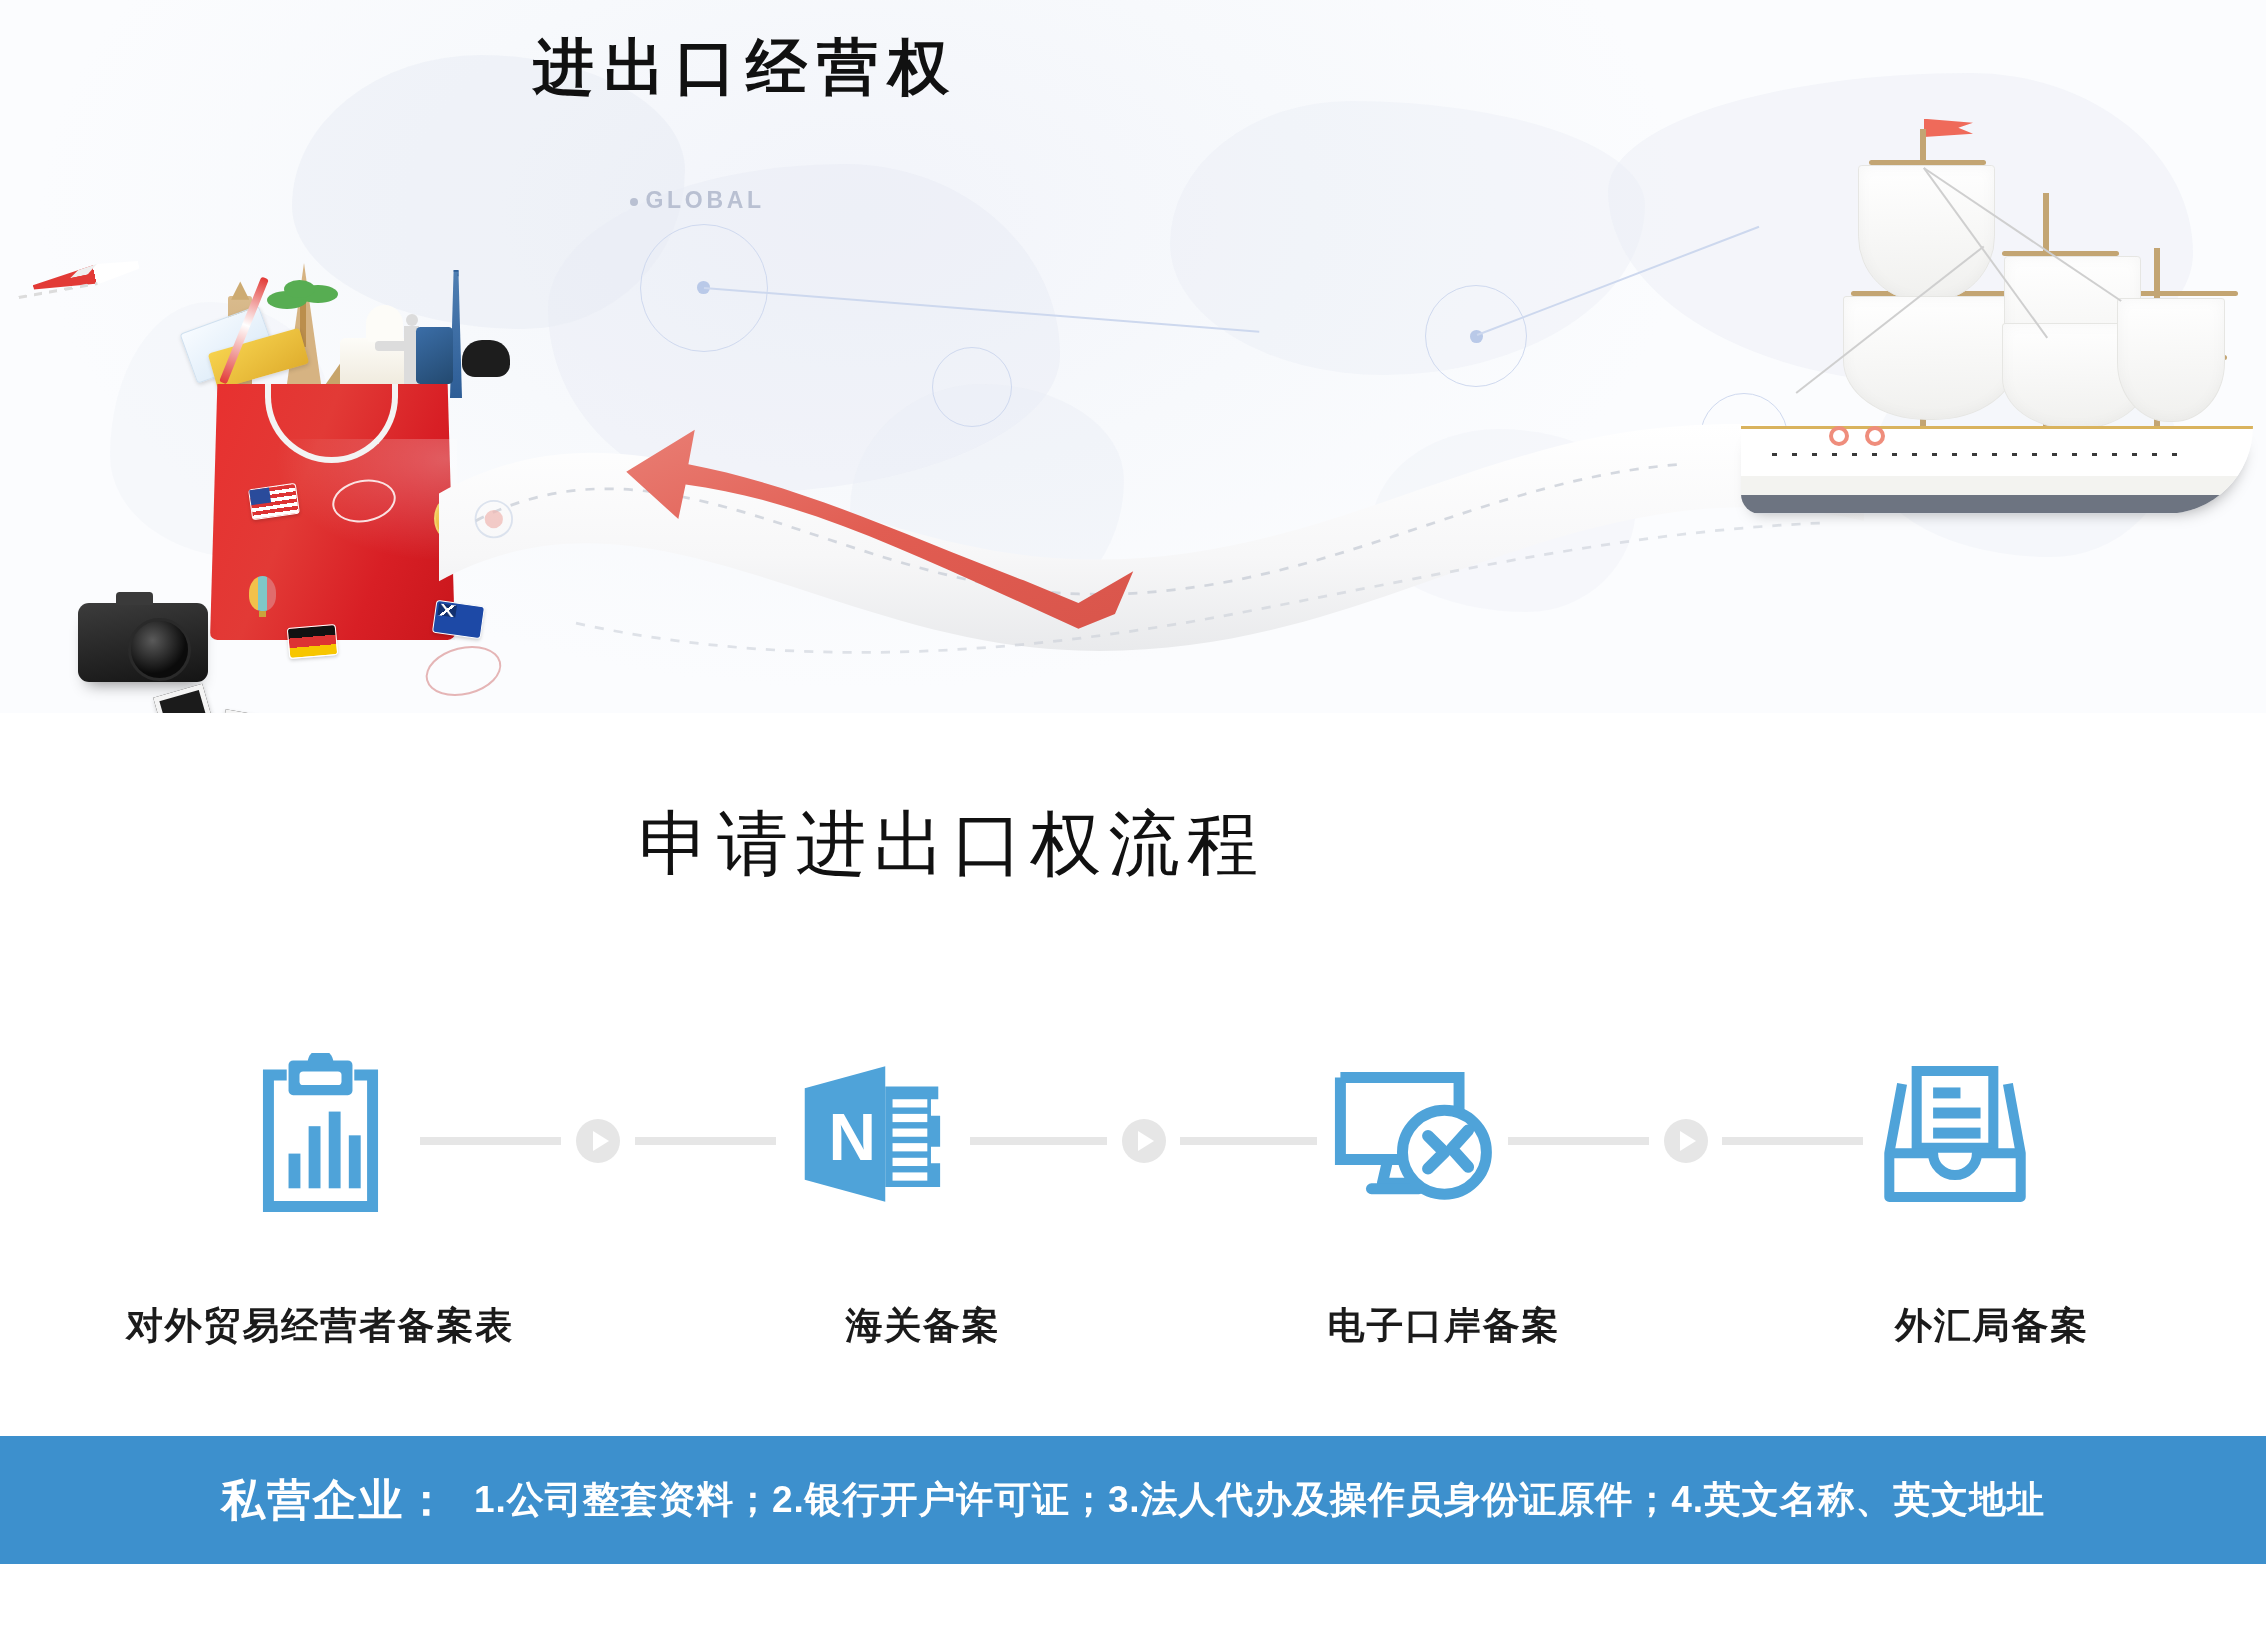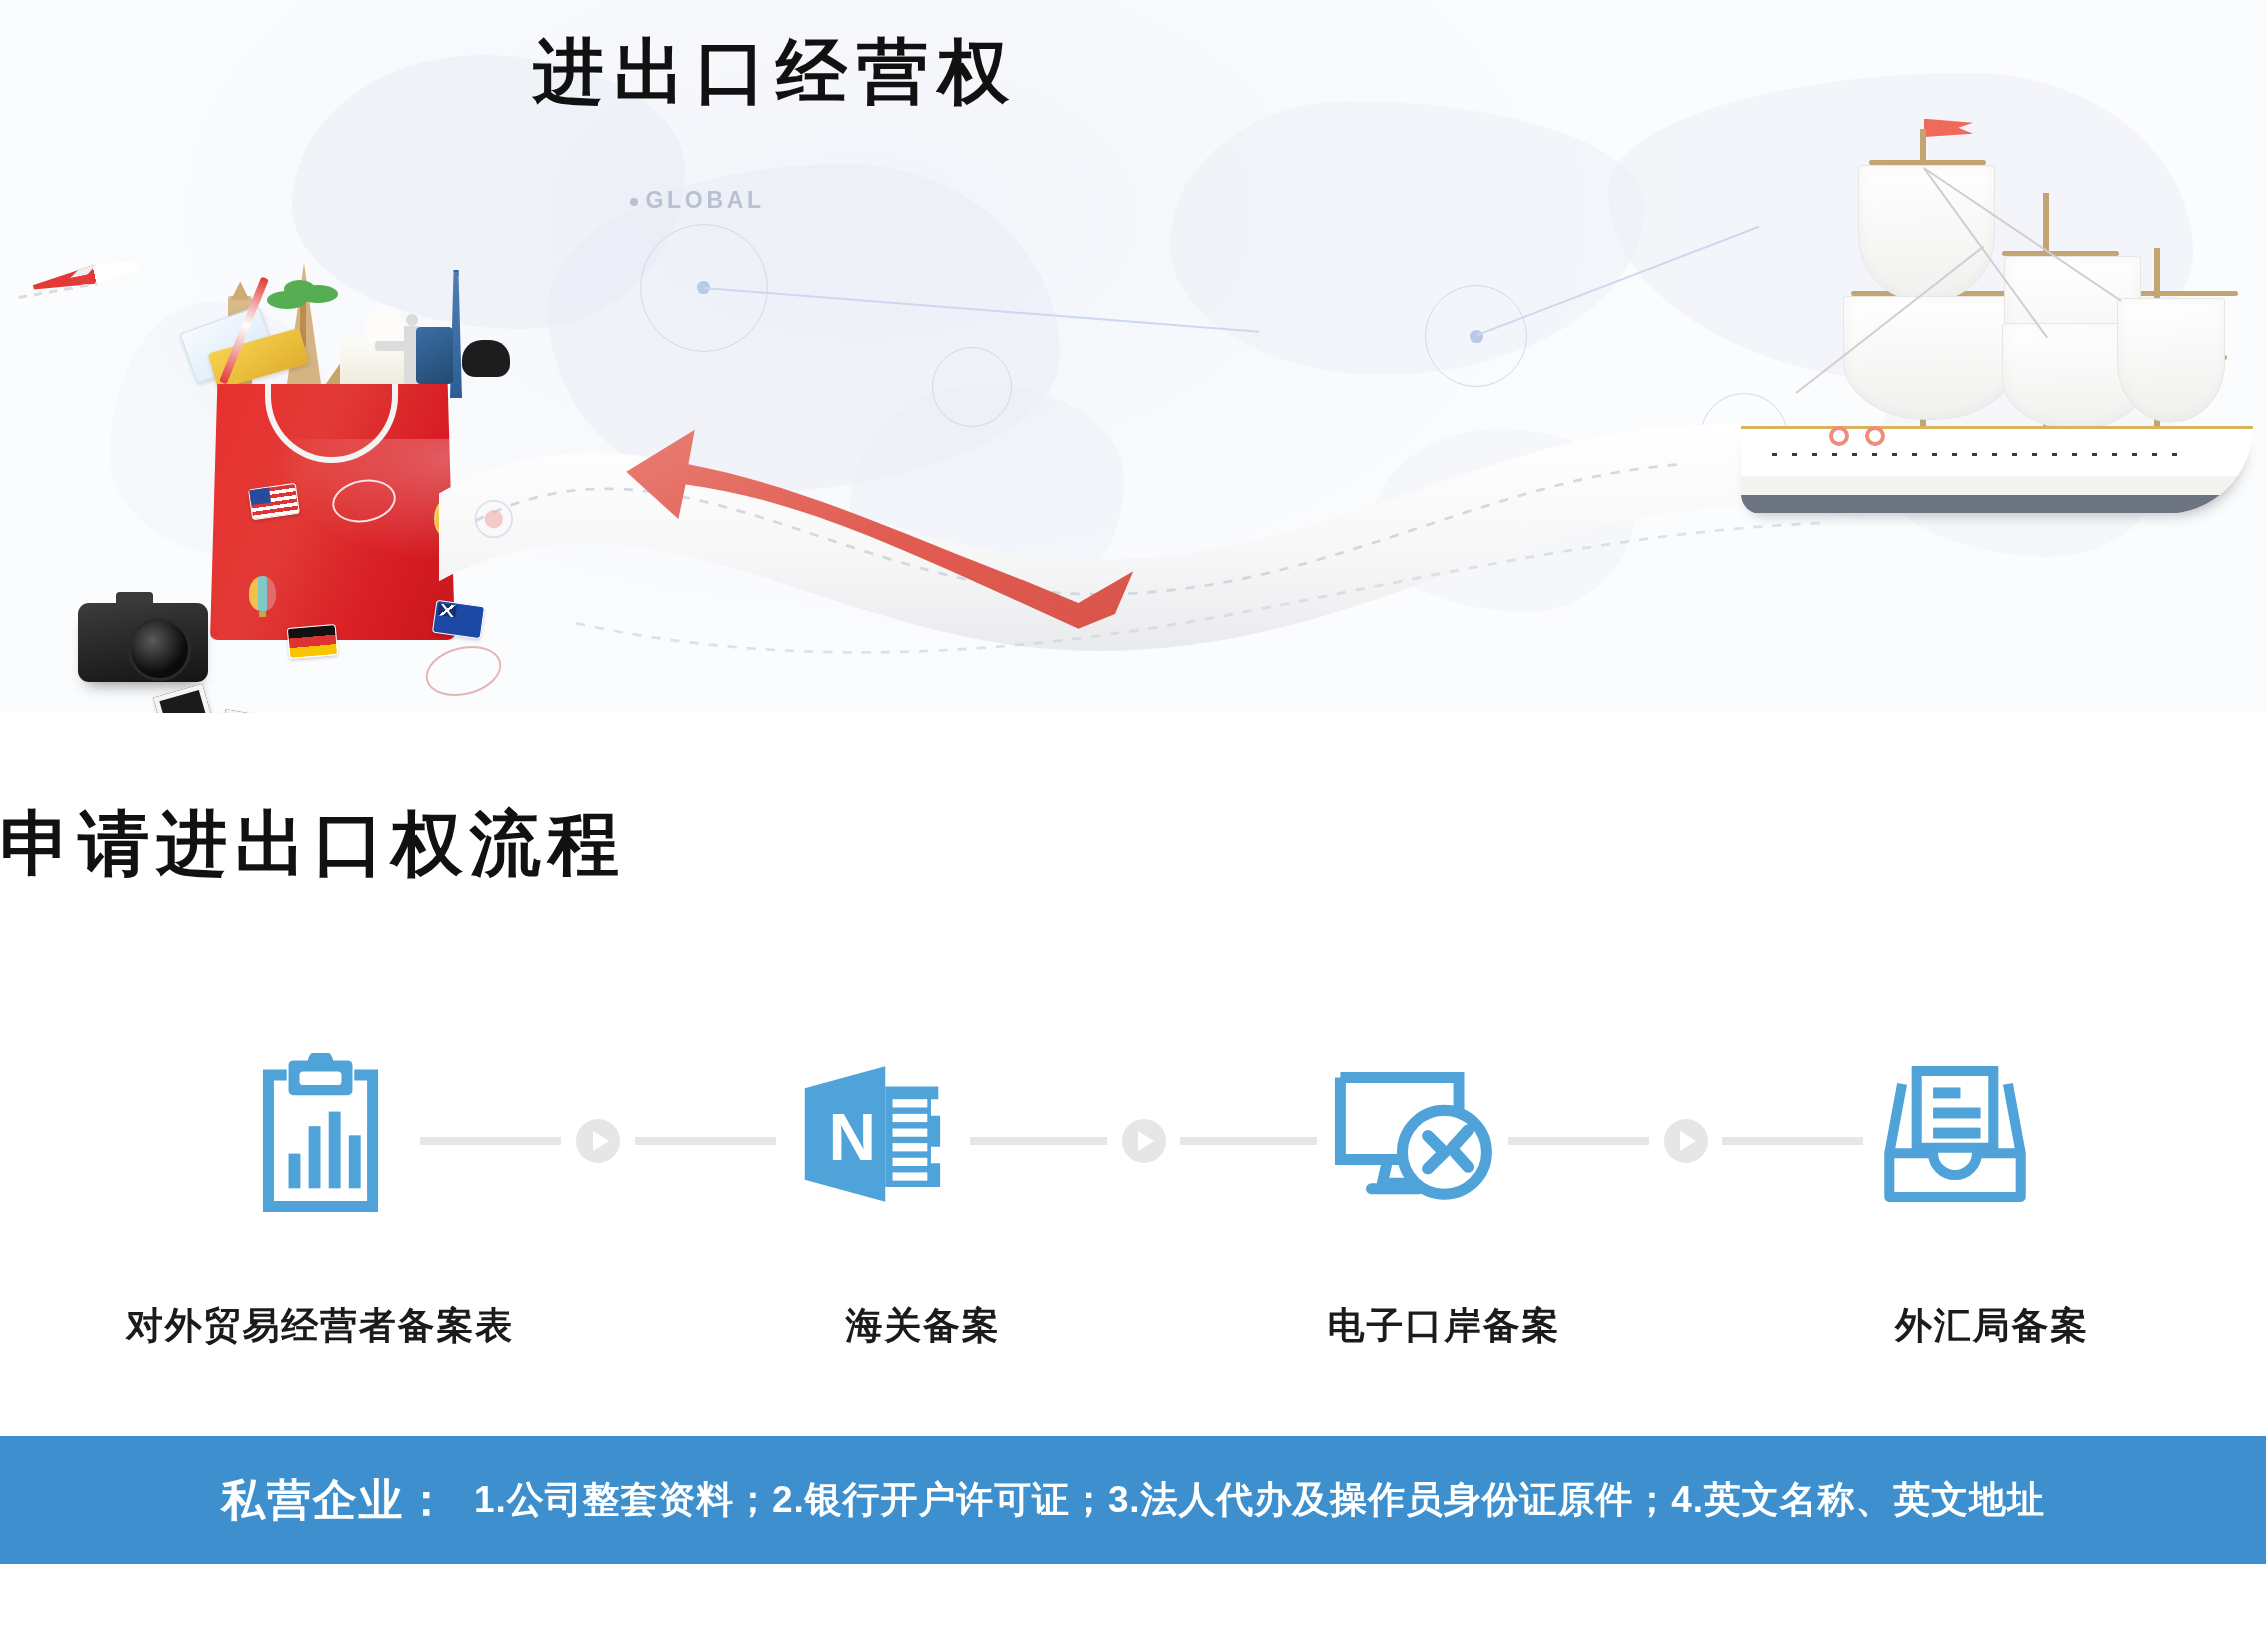"进出口经营权" .hero-title { font-size: 71px -> 61px }
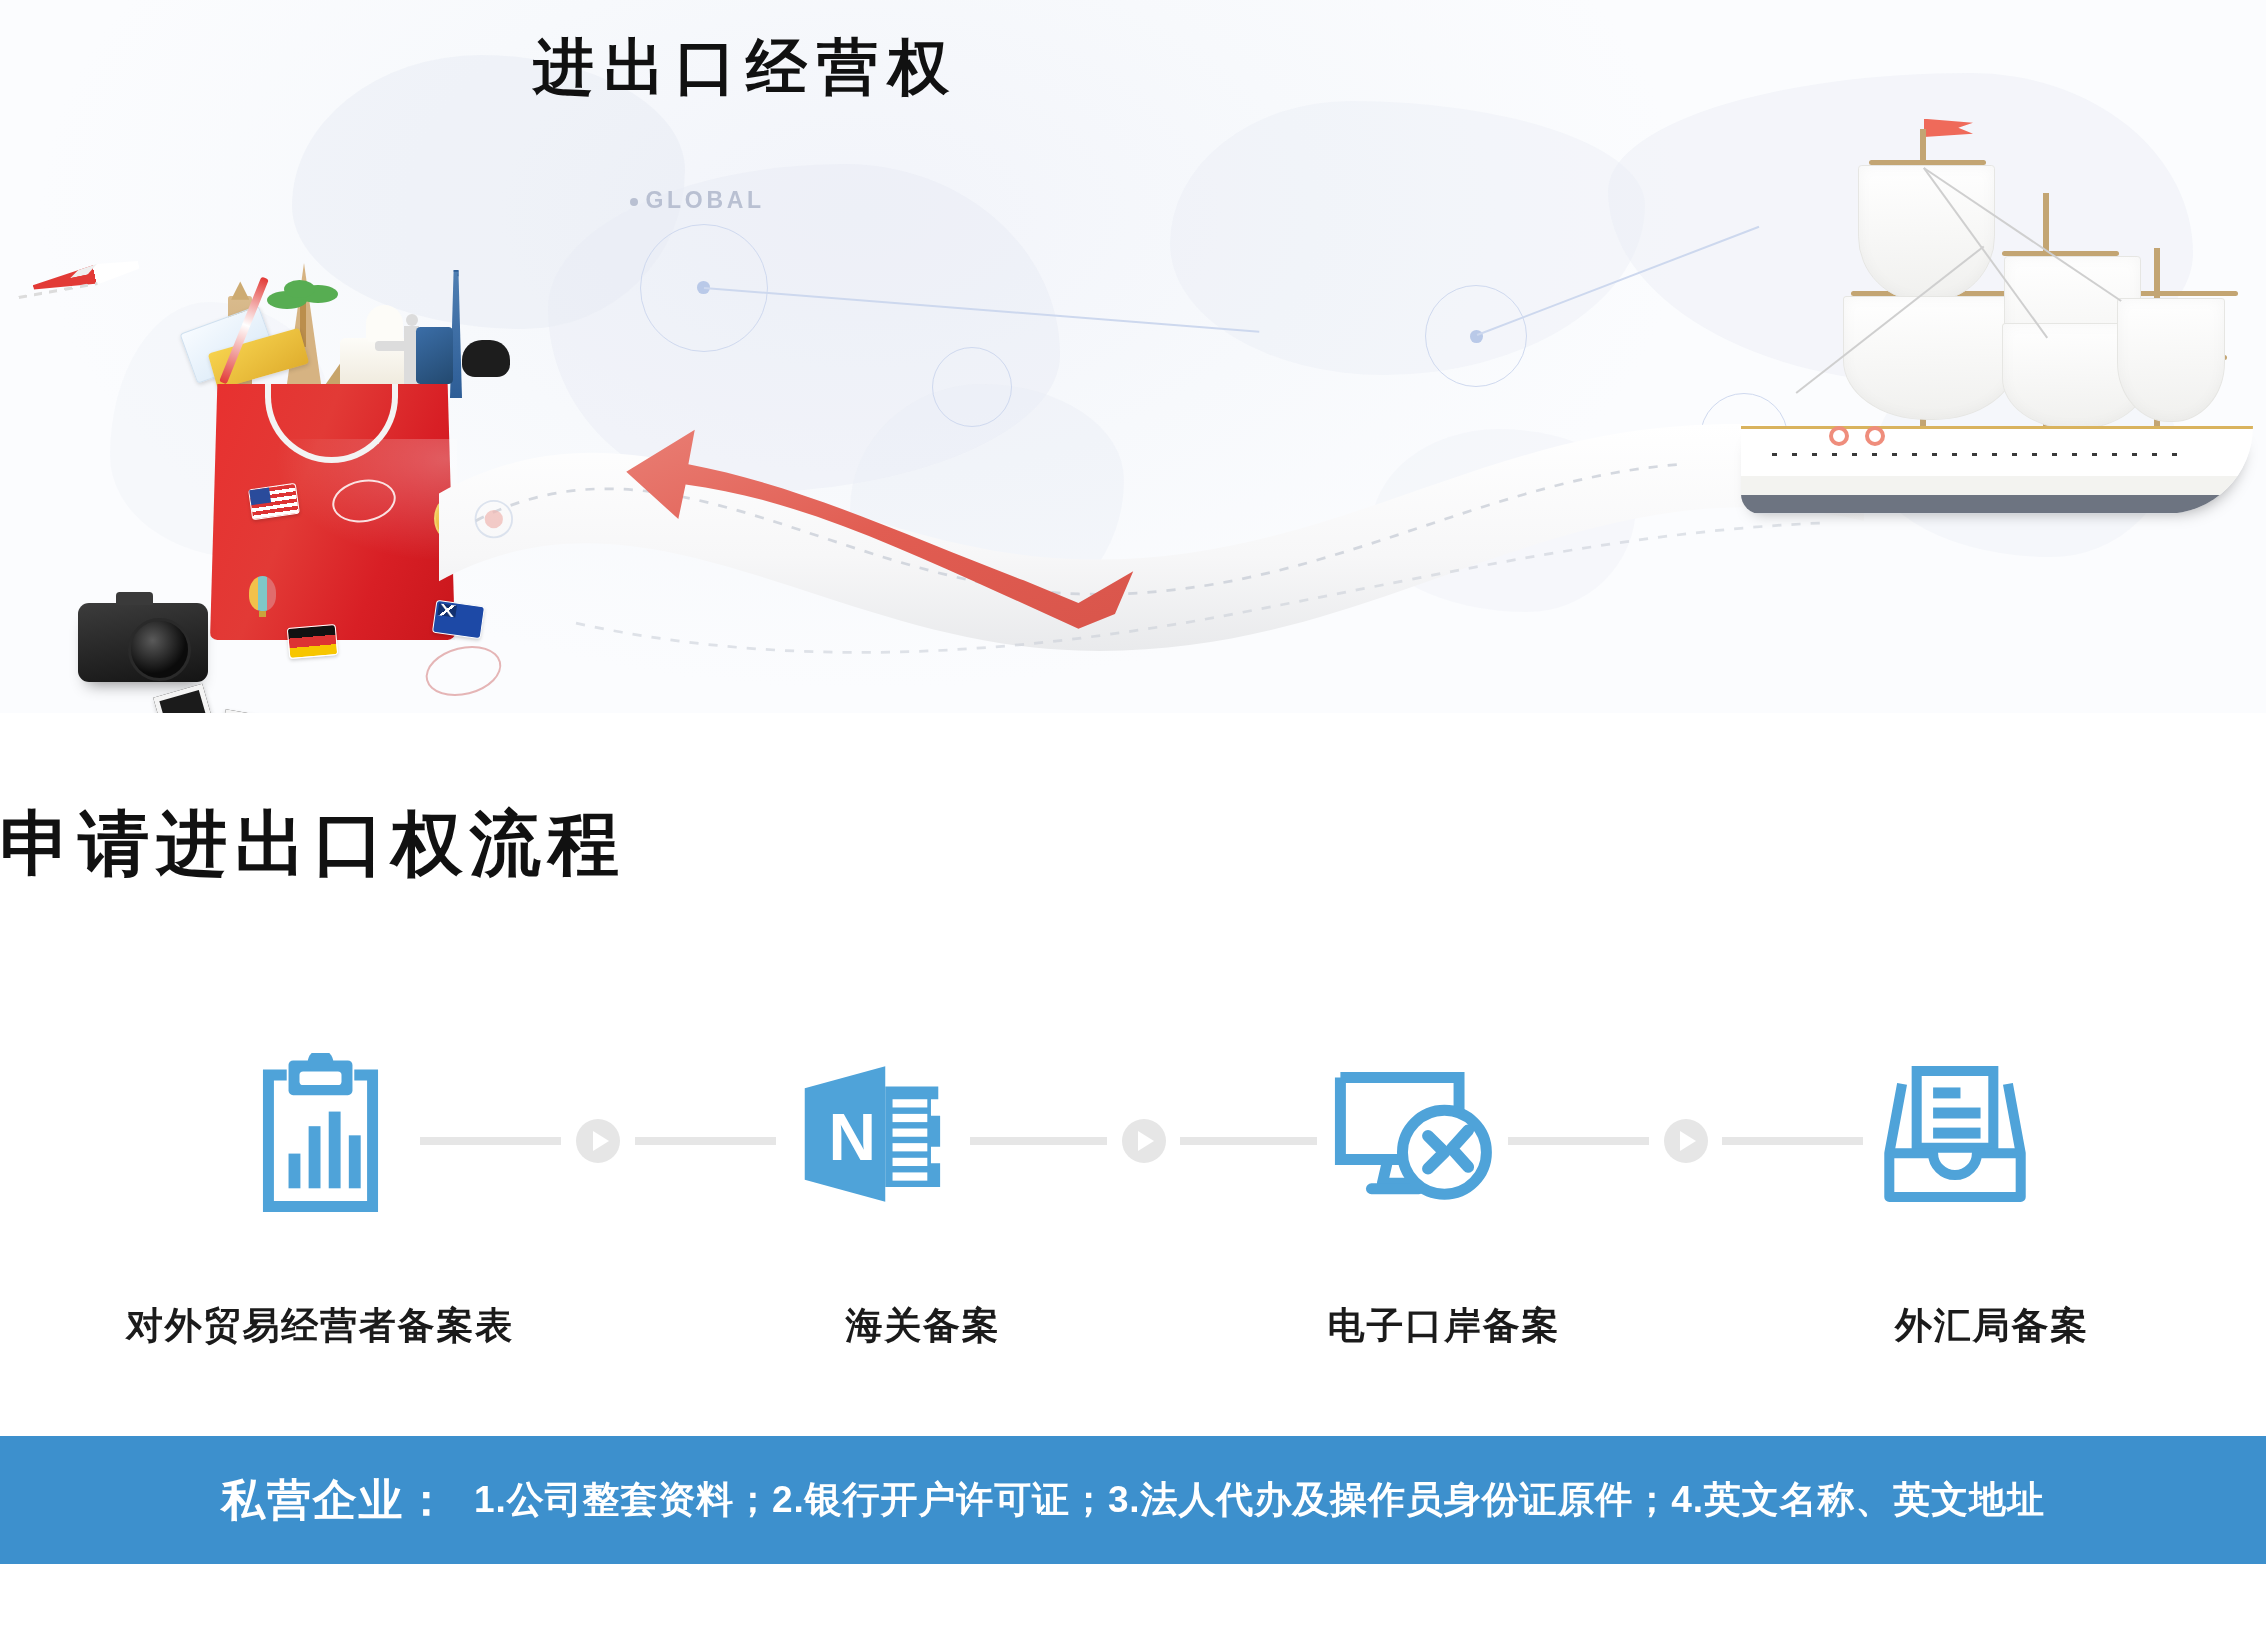"申请进出口权流程" .section-title { font-weight: 700 -> 400; text-align: none -> center }
